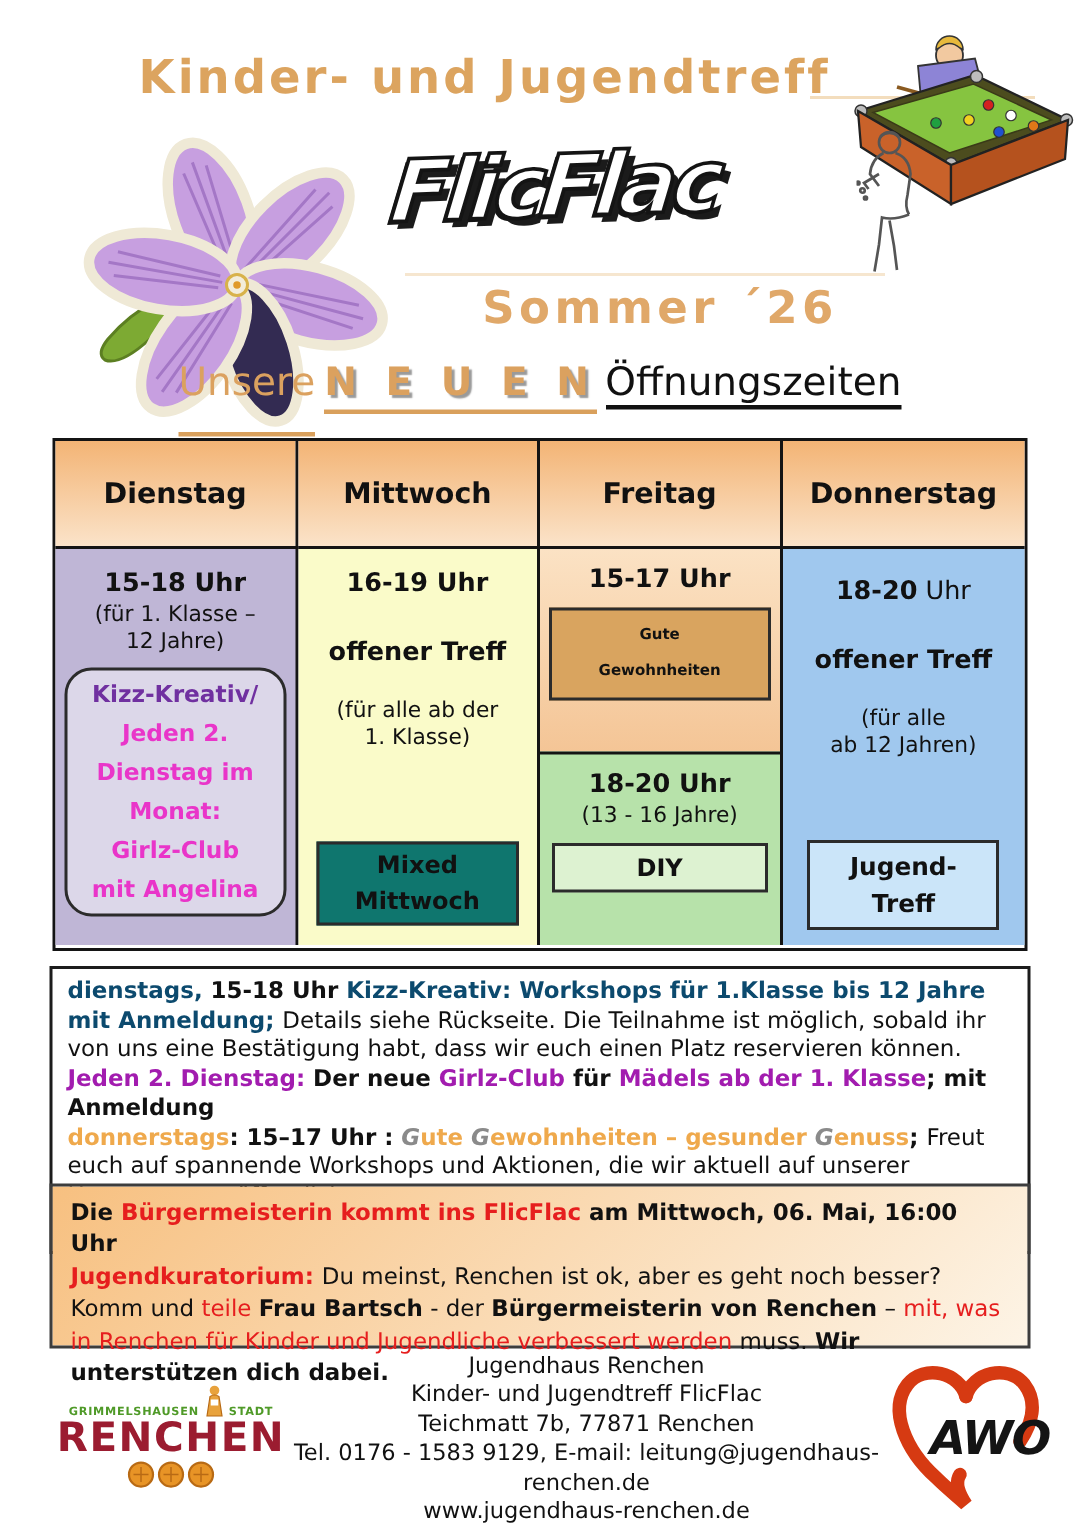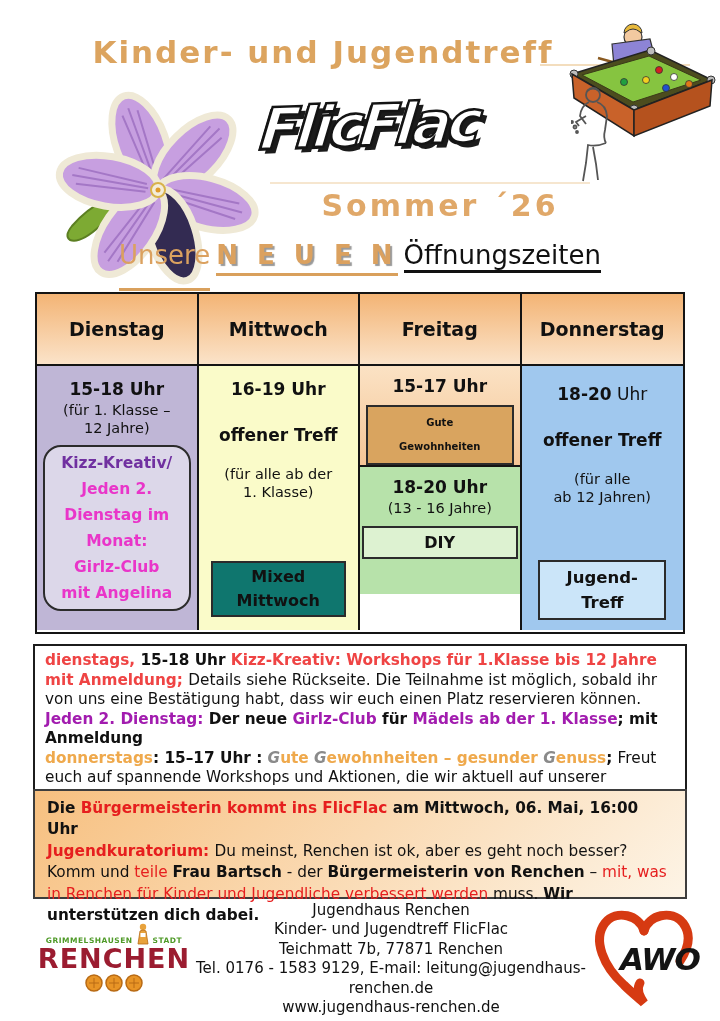"15-17 Uhr" .don-top { height: 99px -> 135px }
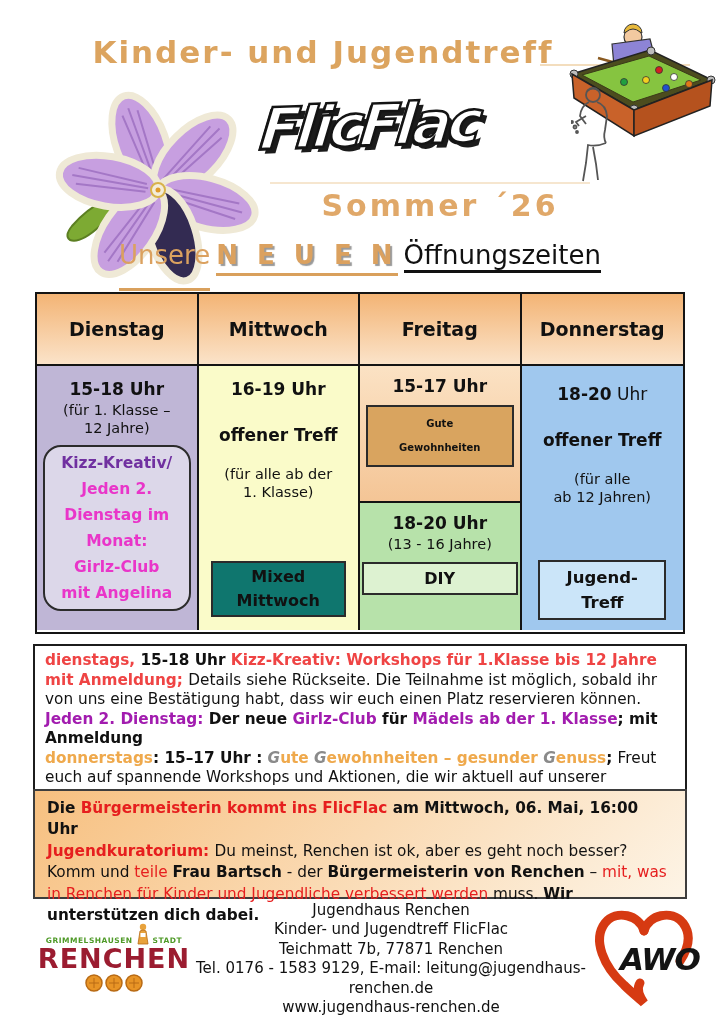"DIY" .box-diy { width: 156px -> 144px }
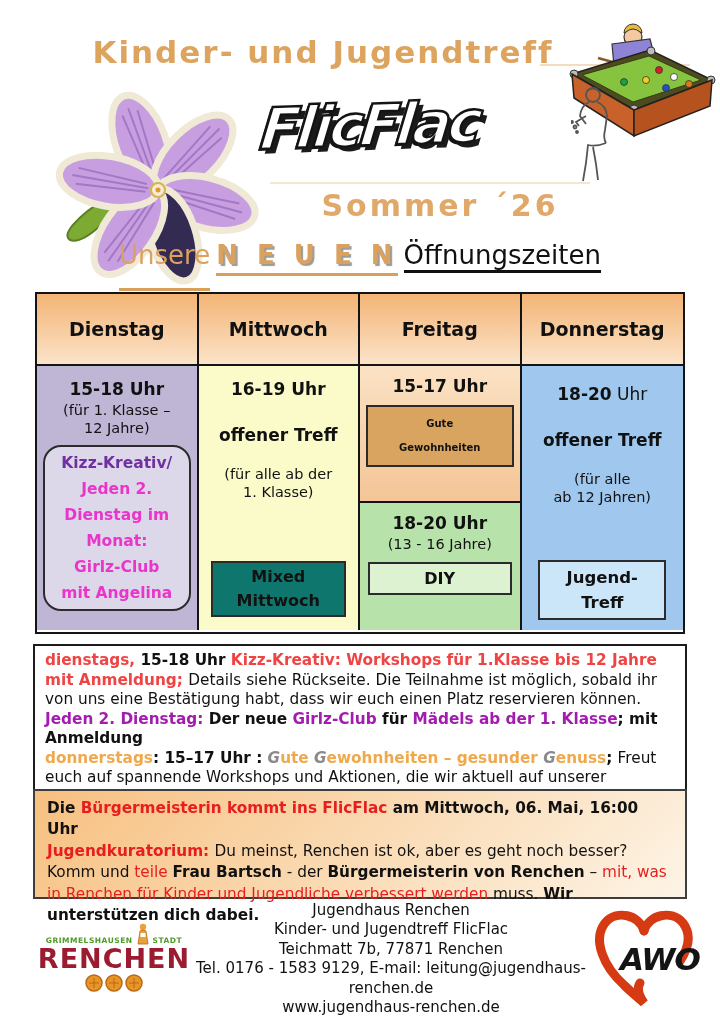"dienstags," .t-purple { color: #ef4444 -> #0c4a6e }
